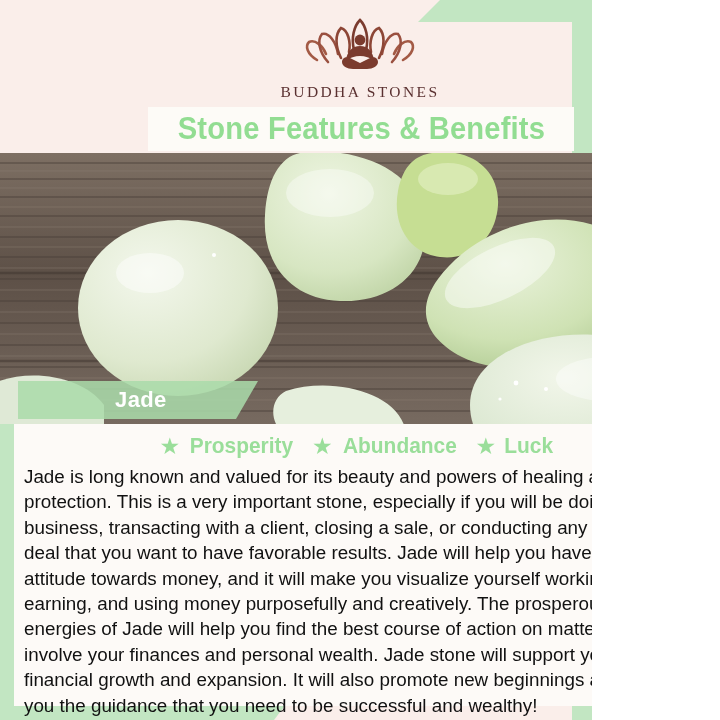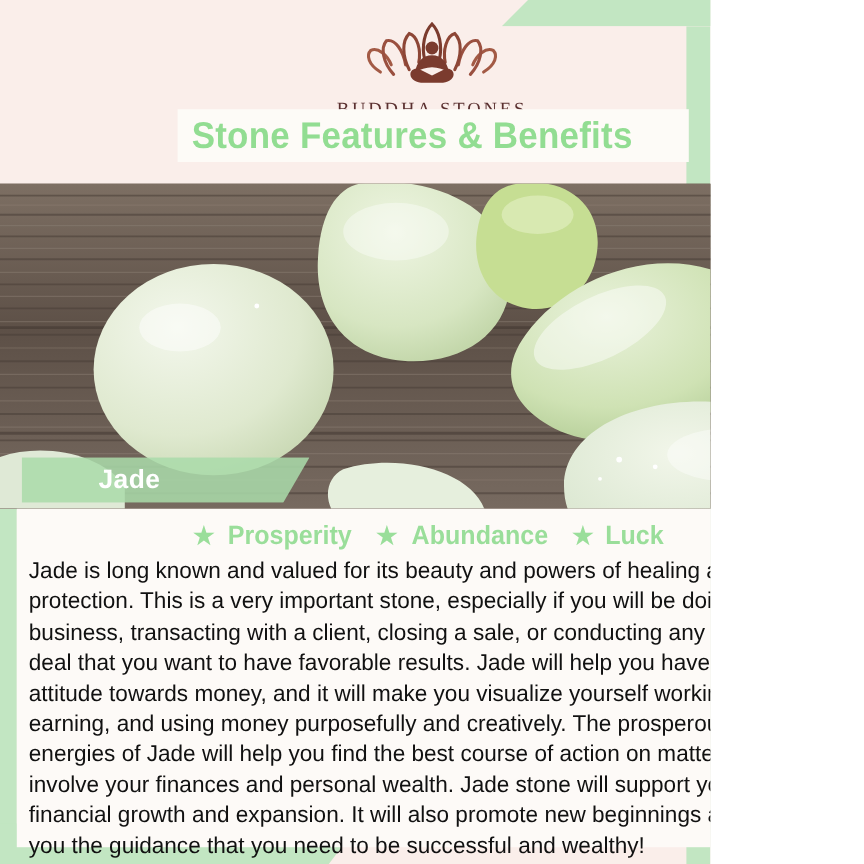"Stone Features & Benefits" .title-band { justify-content: flex-start -> center; top: 91px -> 107px }
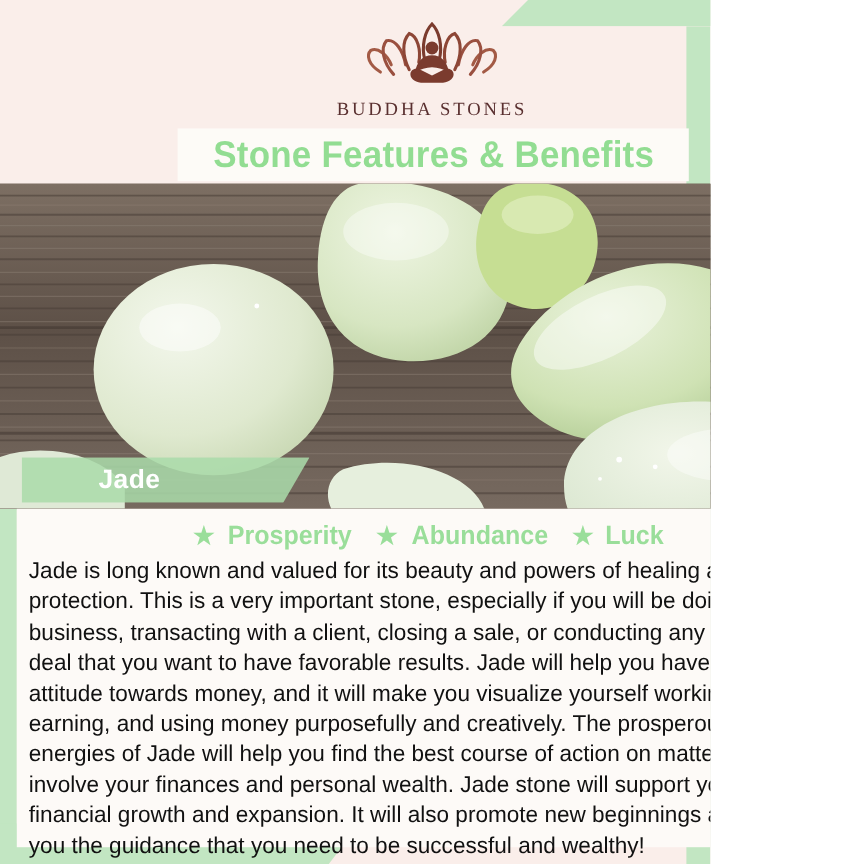"Jade" .stone-name { margin-left: 64px -> 97px }
